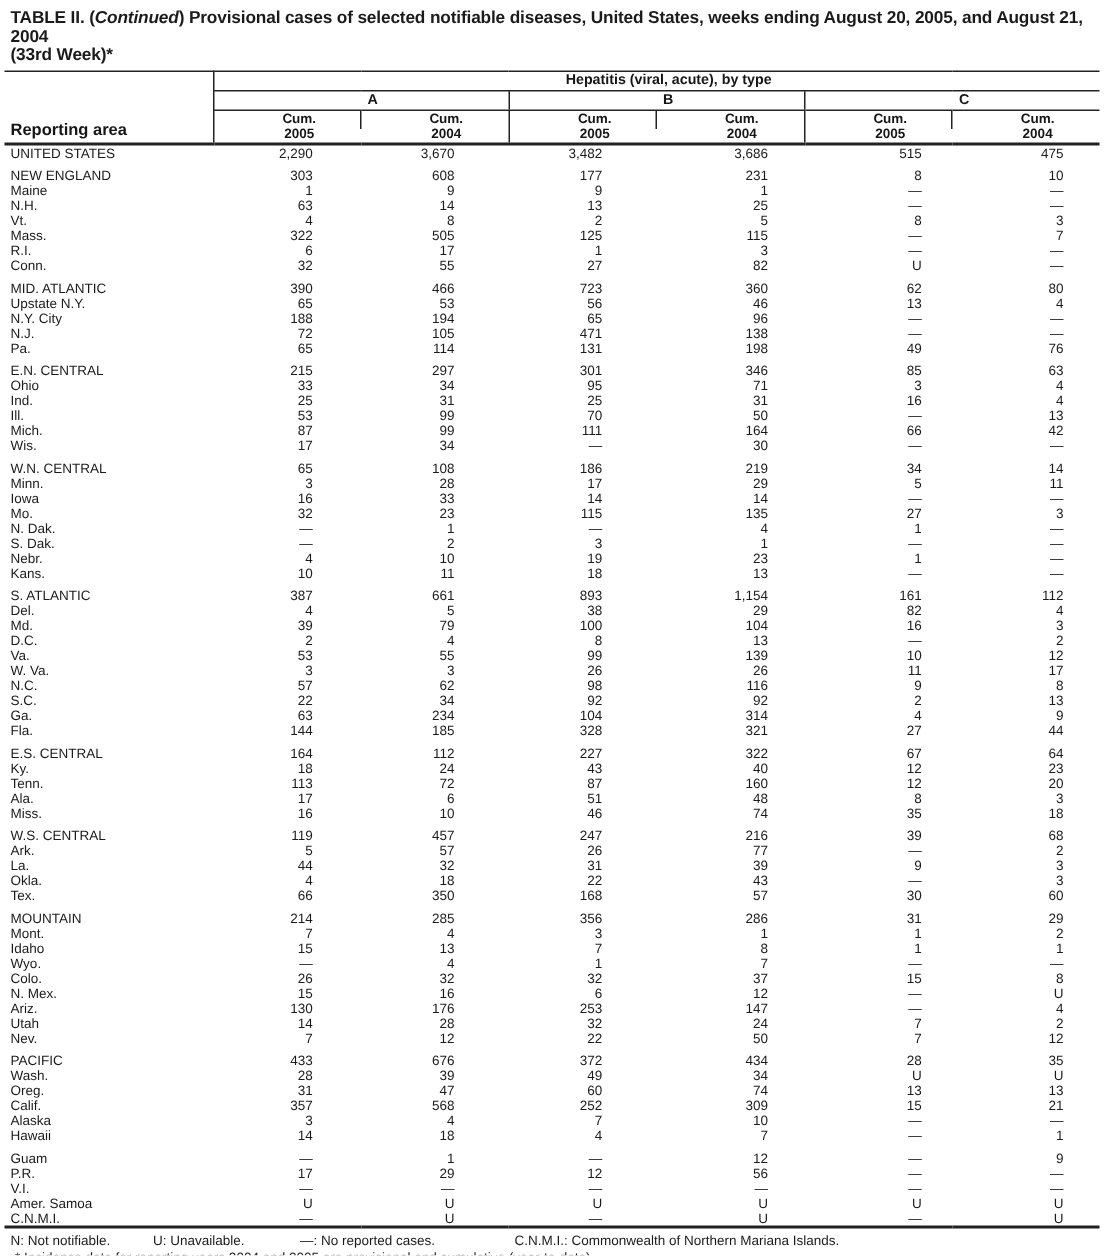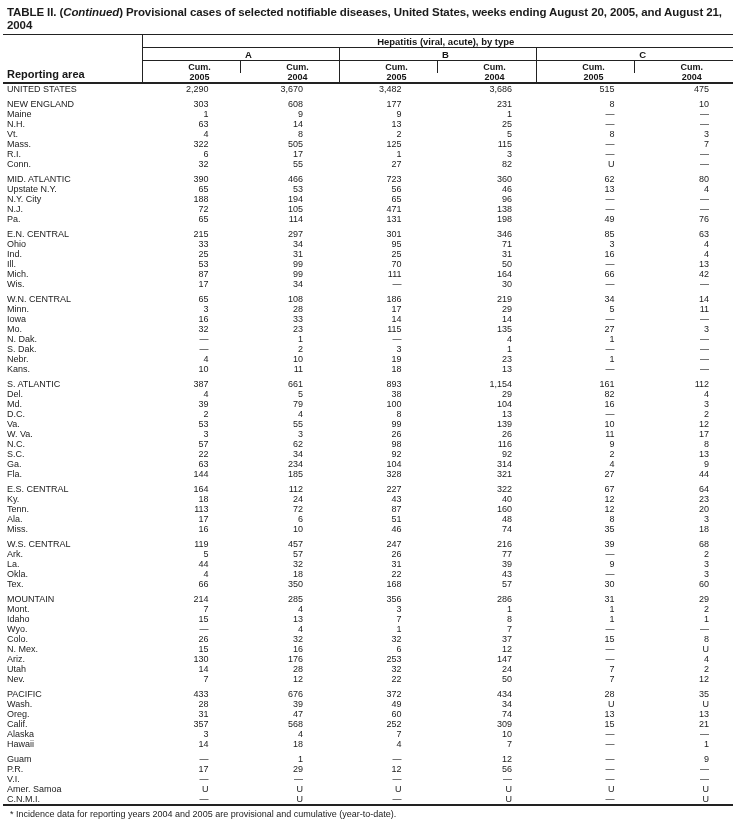"(33rd Week)*" span.t-line2 { html: none -> <span>(33rd Week)*</span> }
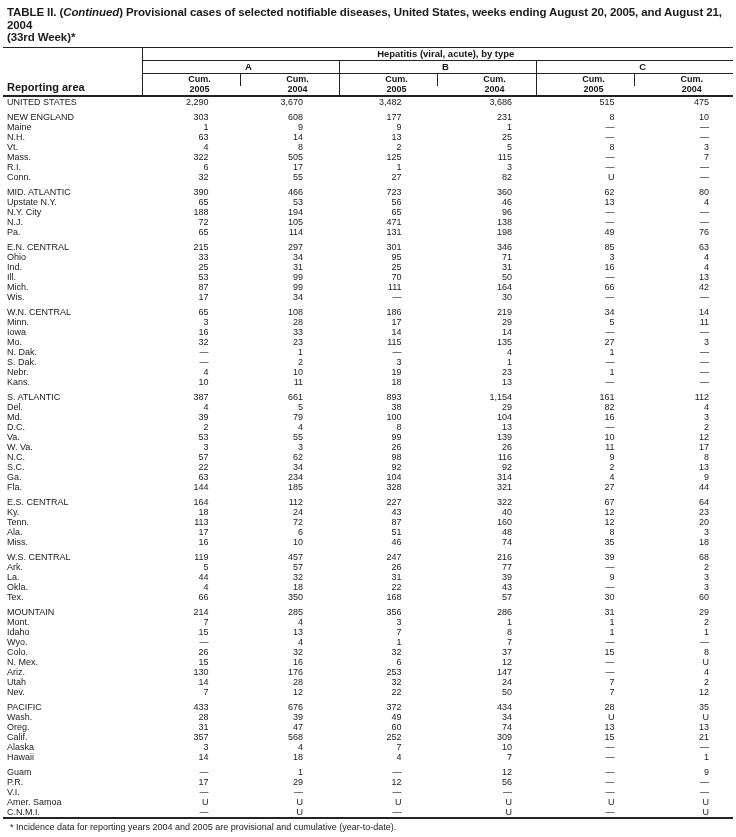"N: Not notifiable." div { html: none -> <div> <span>N: Not notifiable.</span> <span>U: Unavailable.</span> <span>—: No reported cases.</span> <span>C.N.M.I.: Commonwealth of Northern Mariana Islands.</span> </div> }
